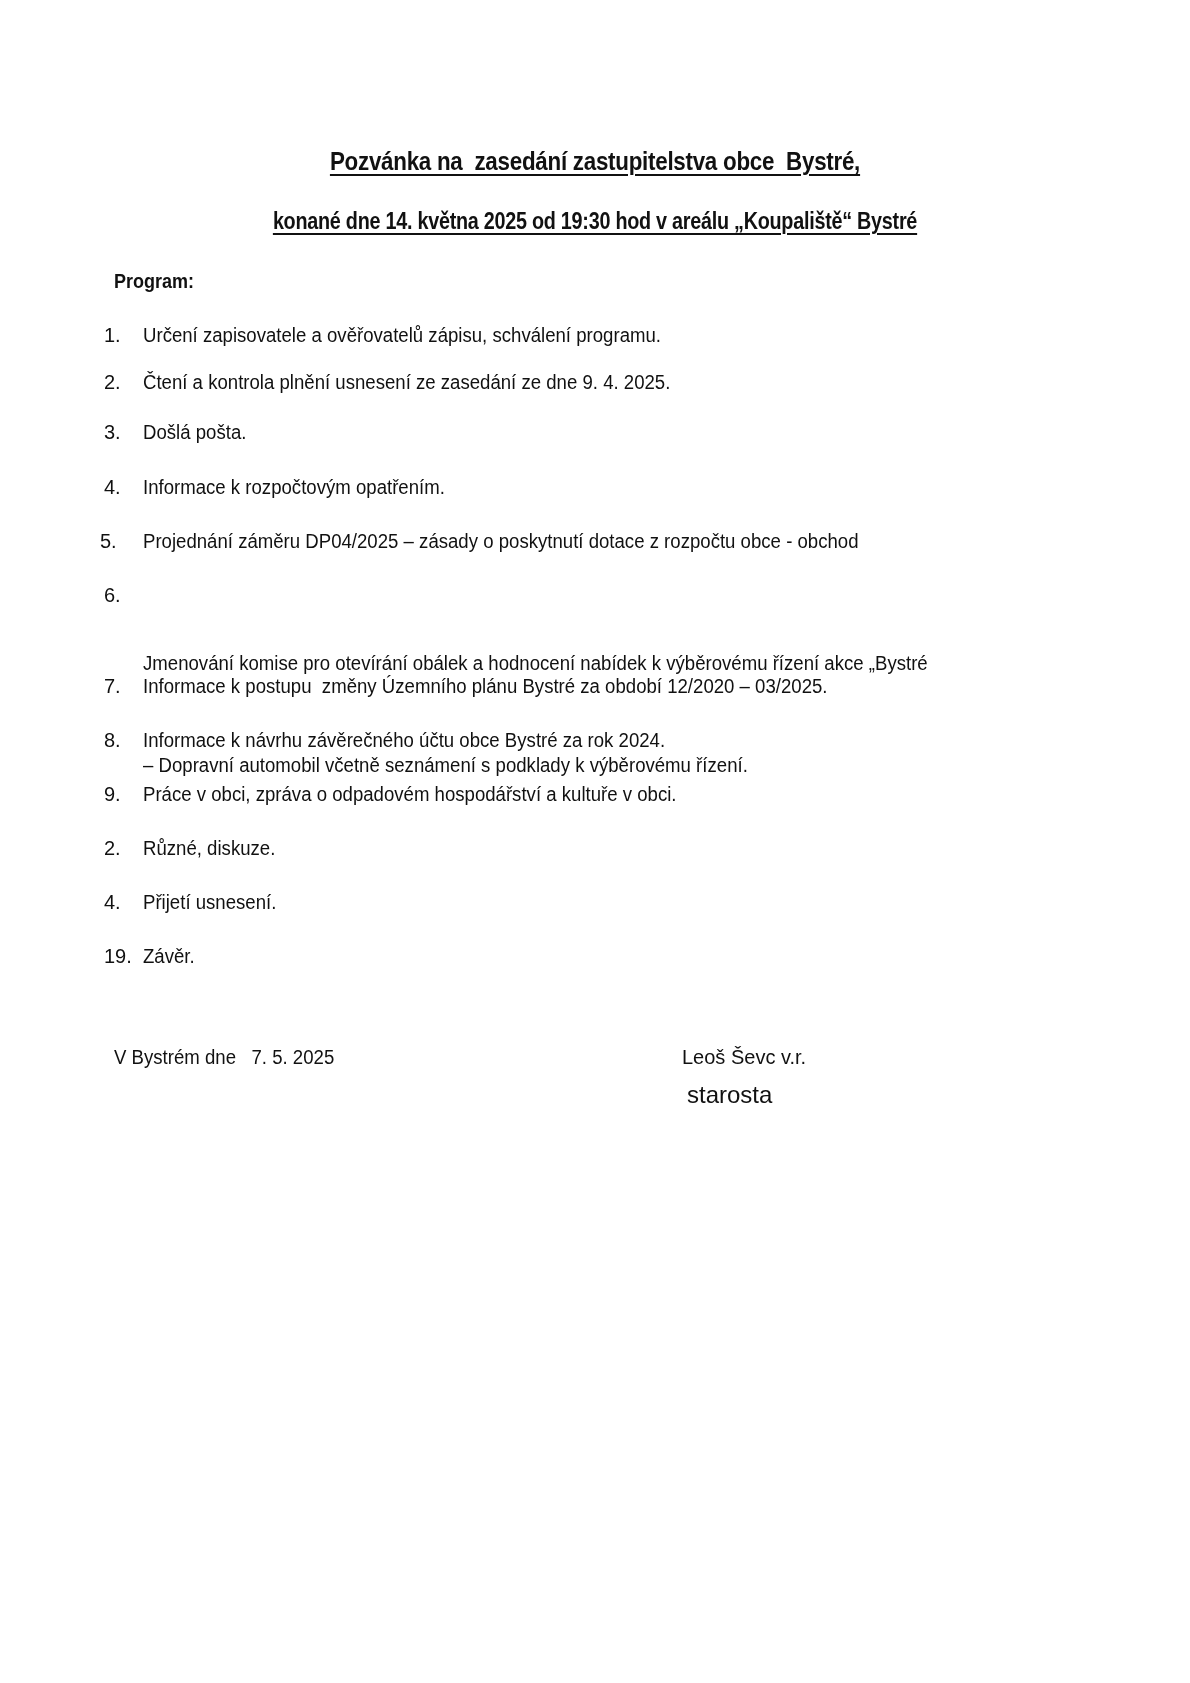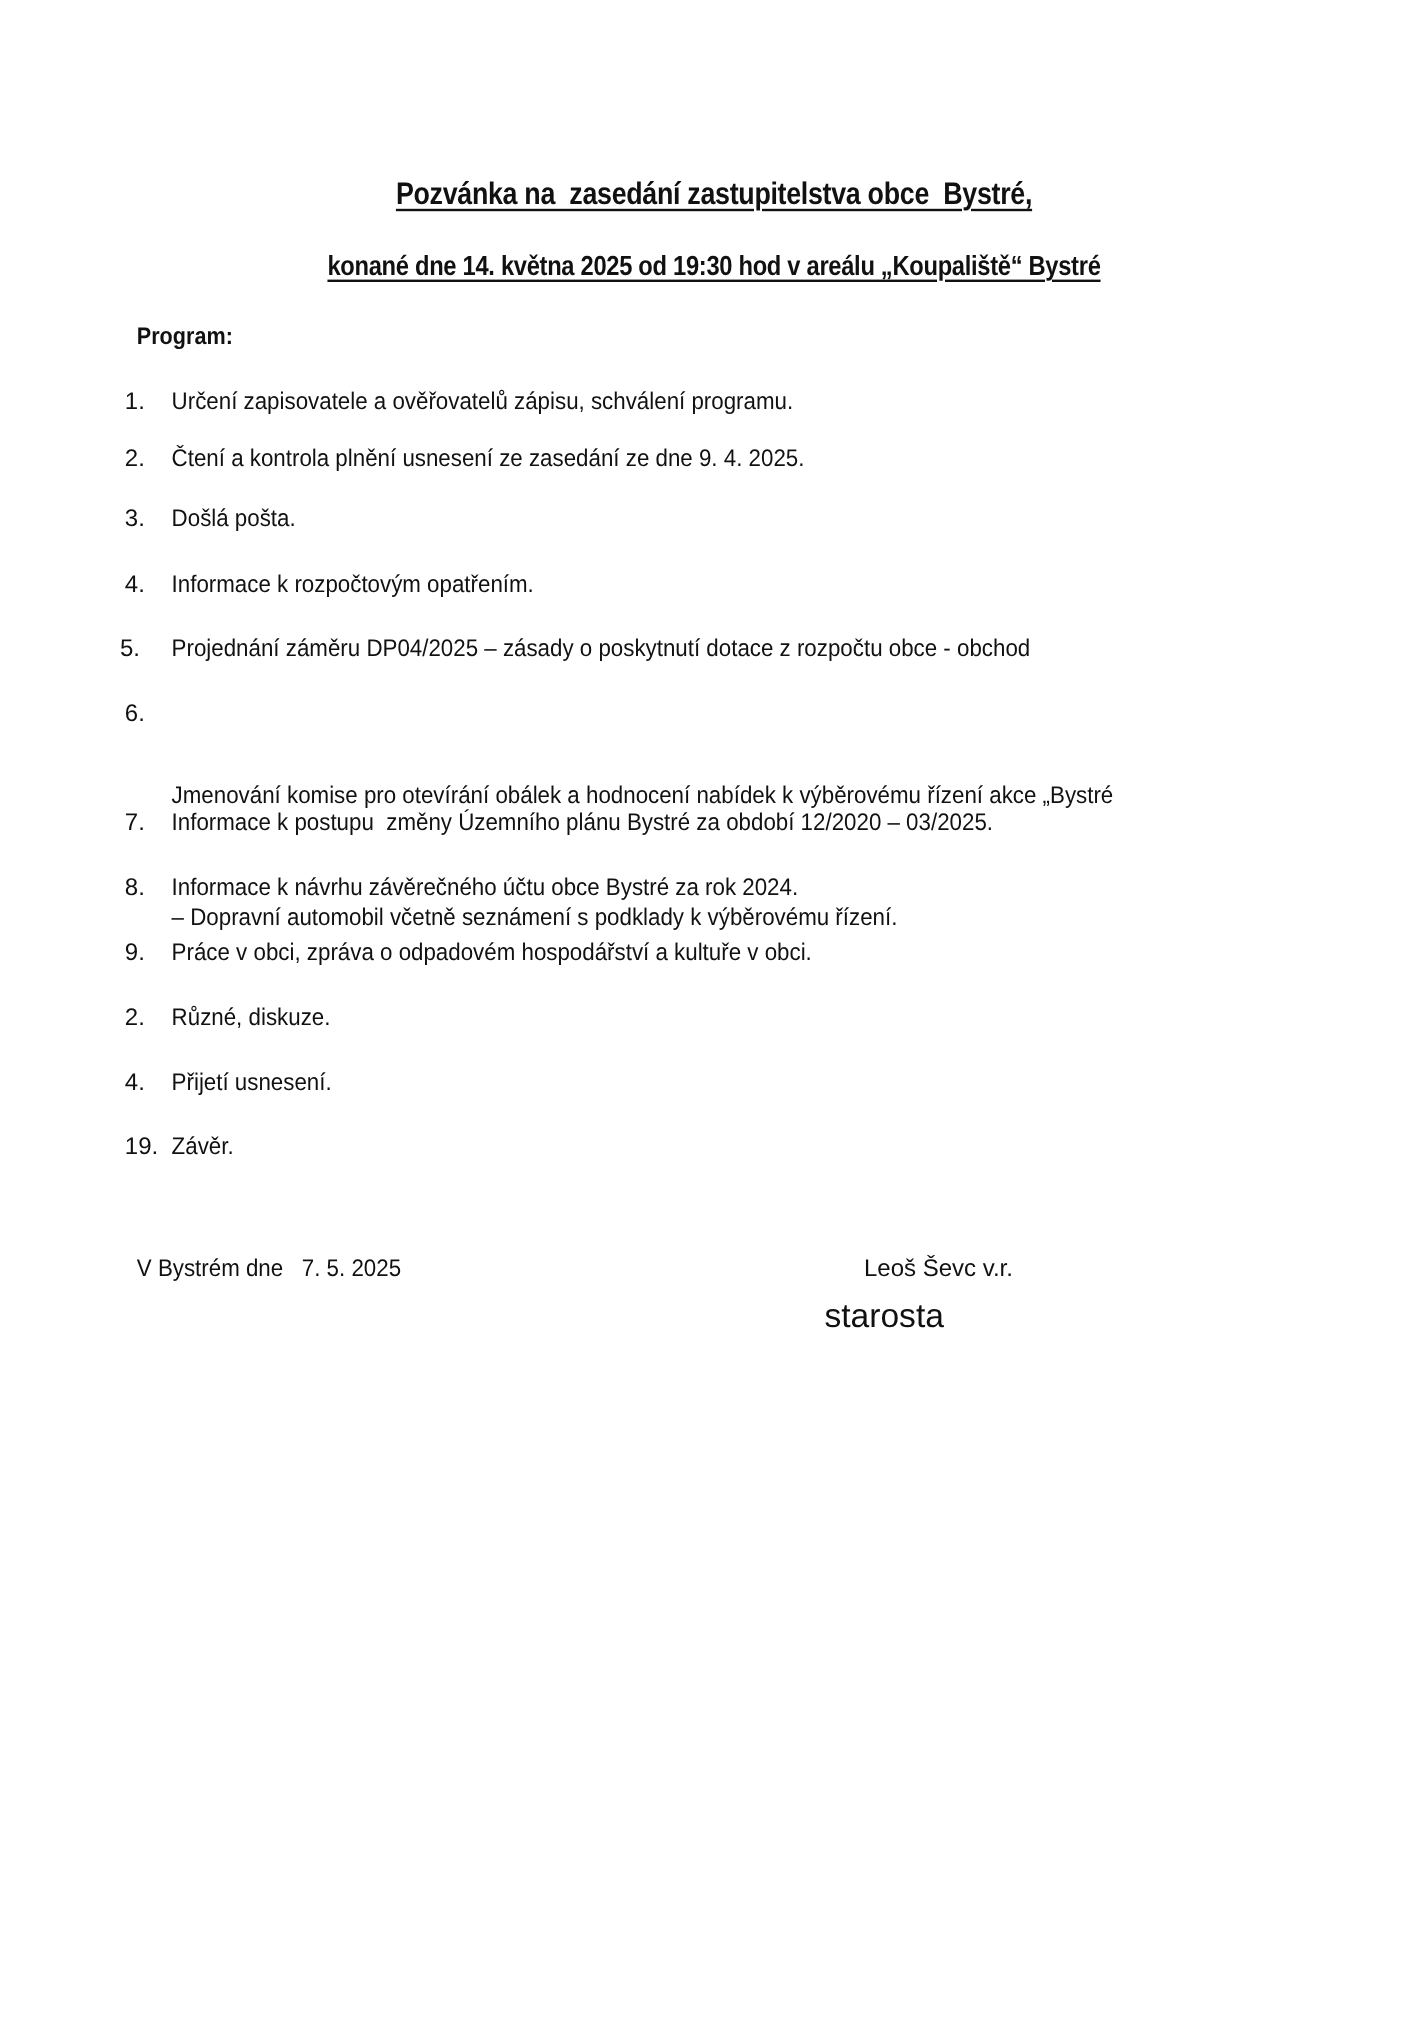"Leoš Ševc v.r." .sign-name { left: 720px -> 682px }
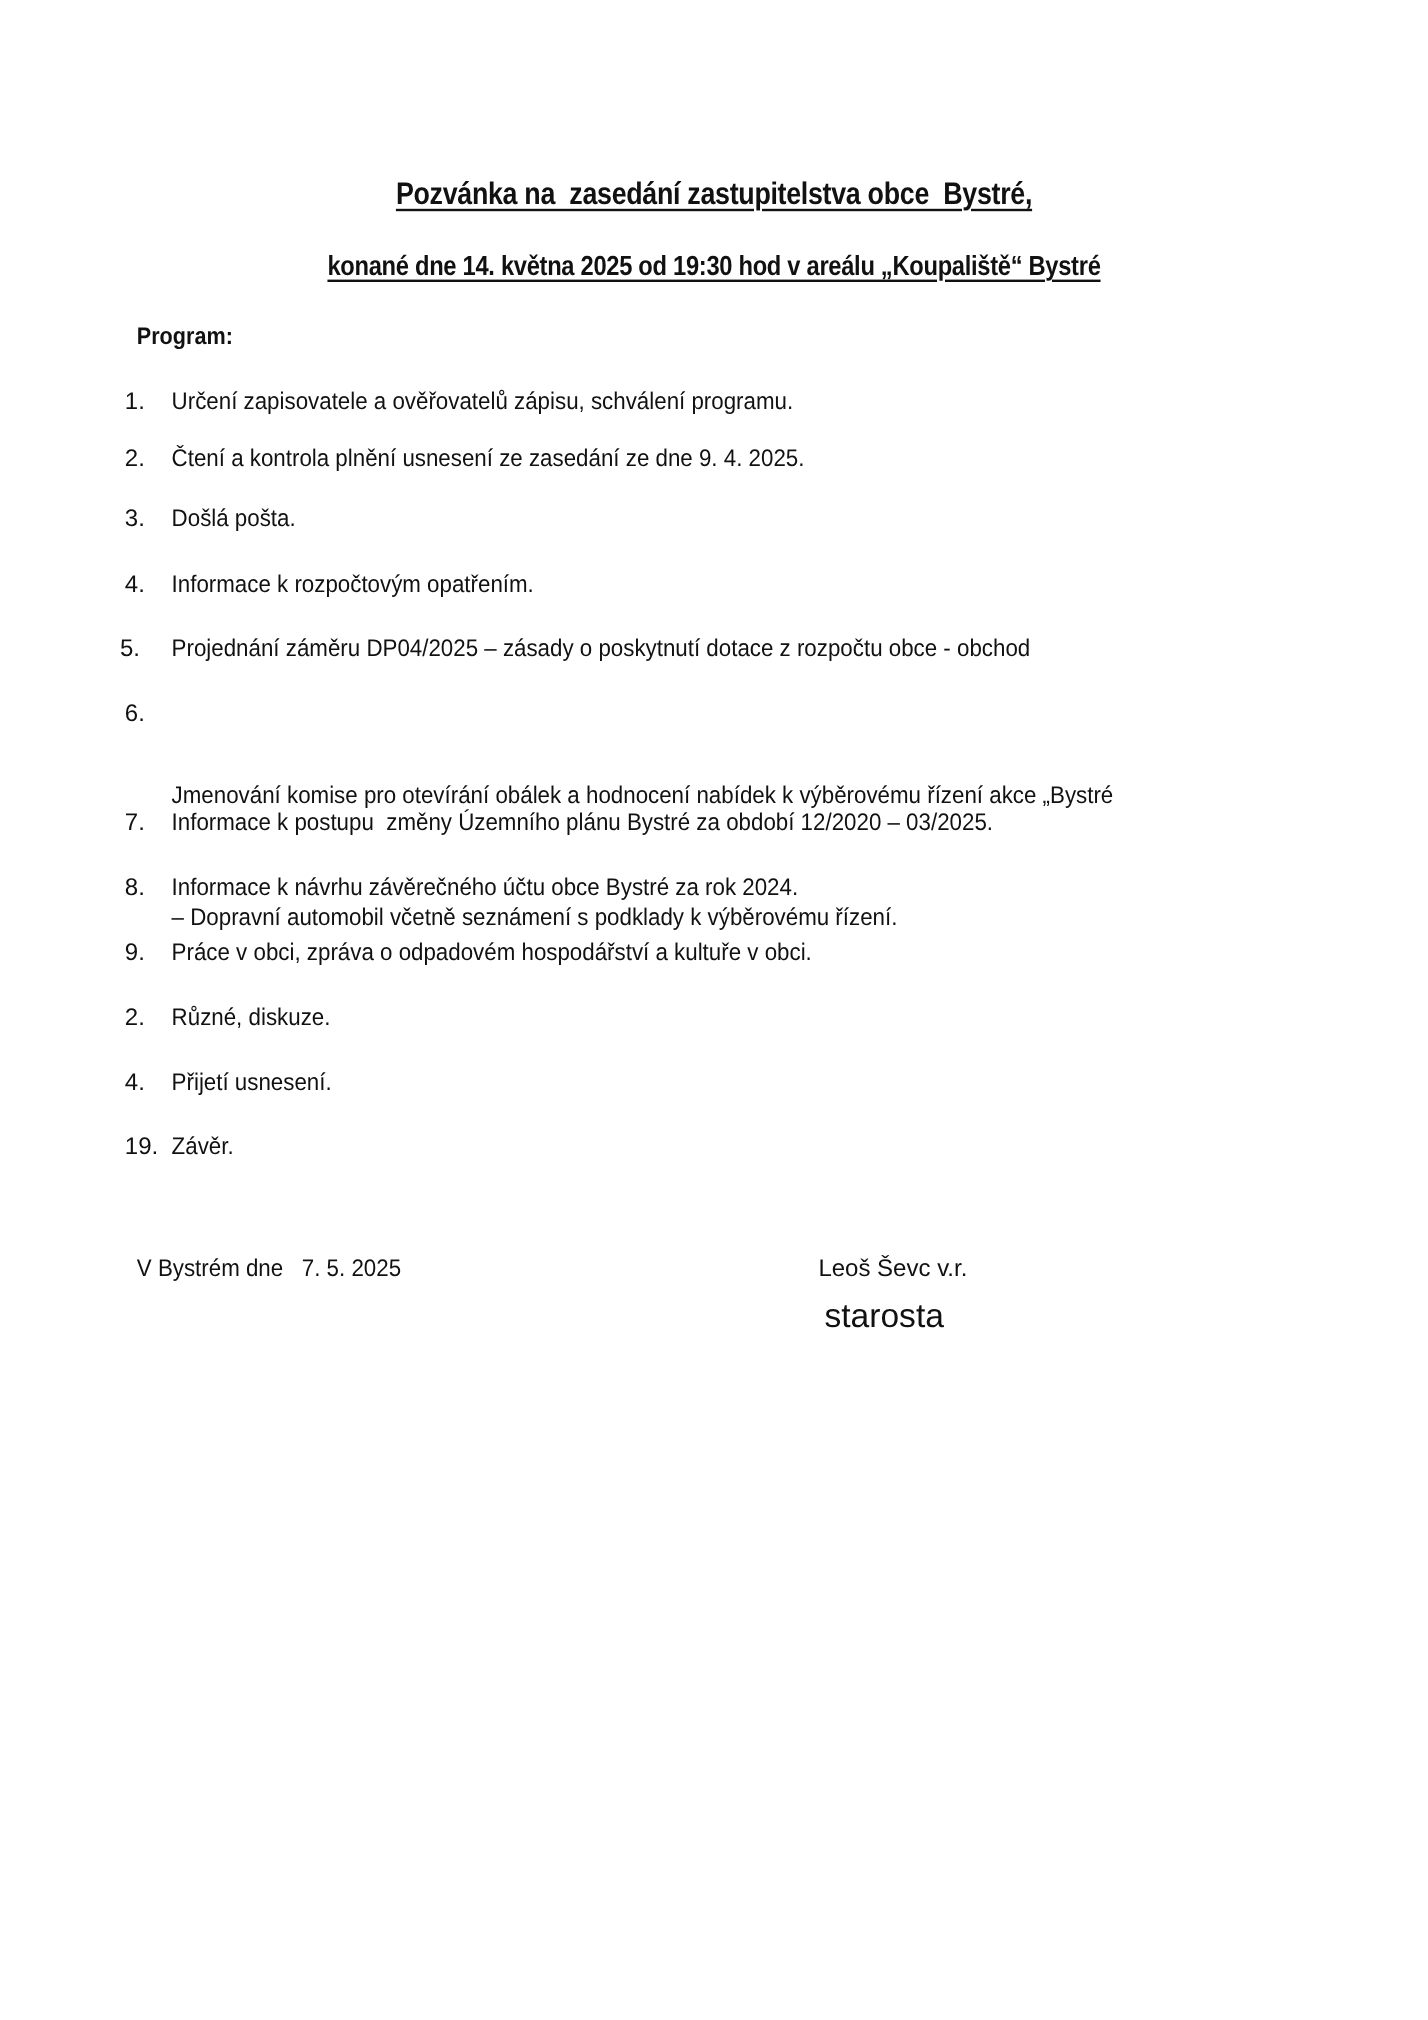"starosta" .sign-role { font-size: 28px -> 24px }
